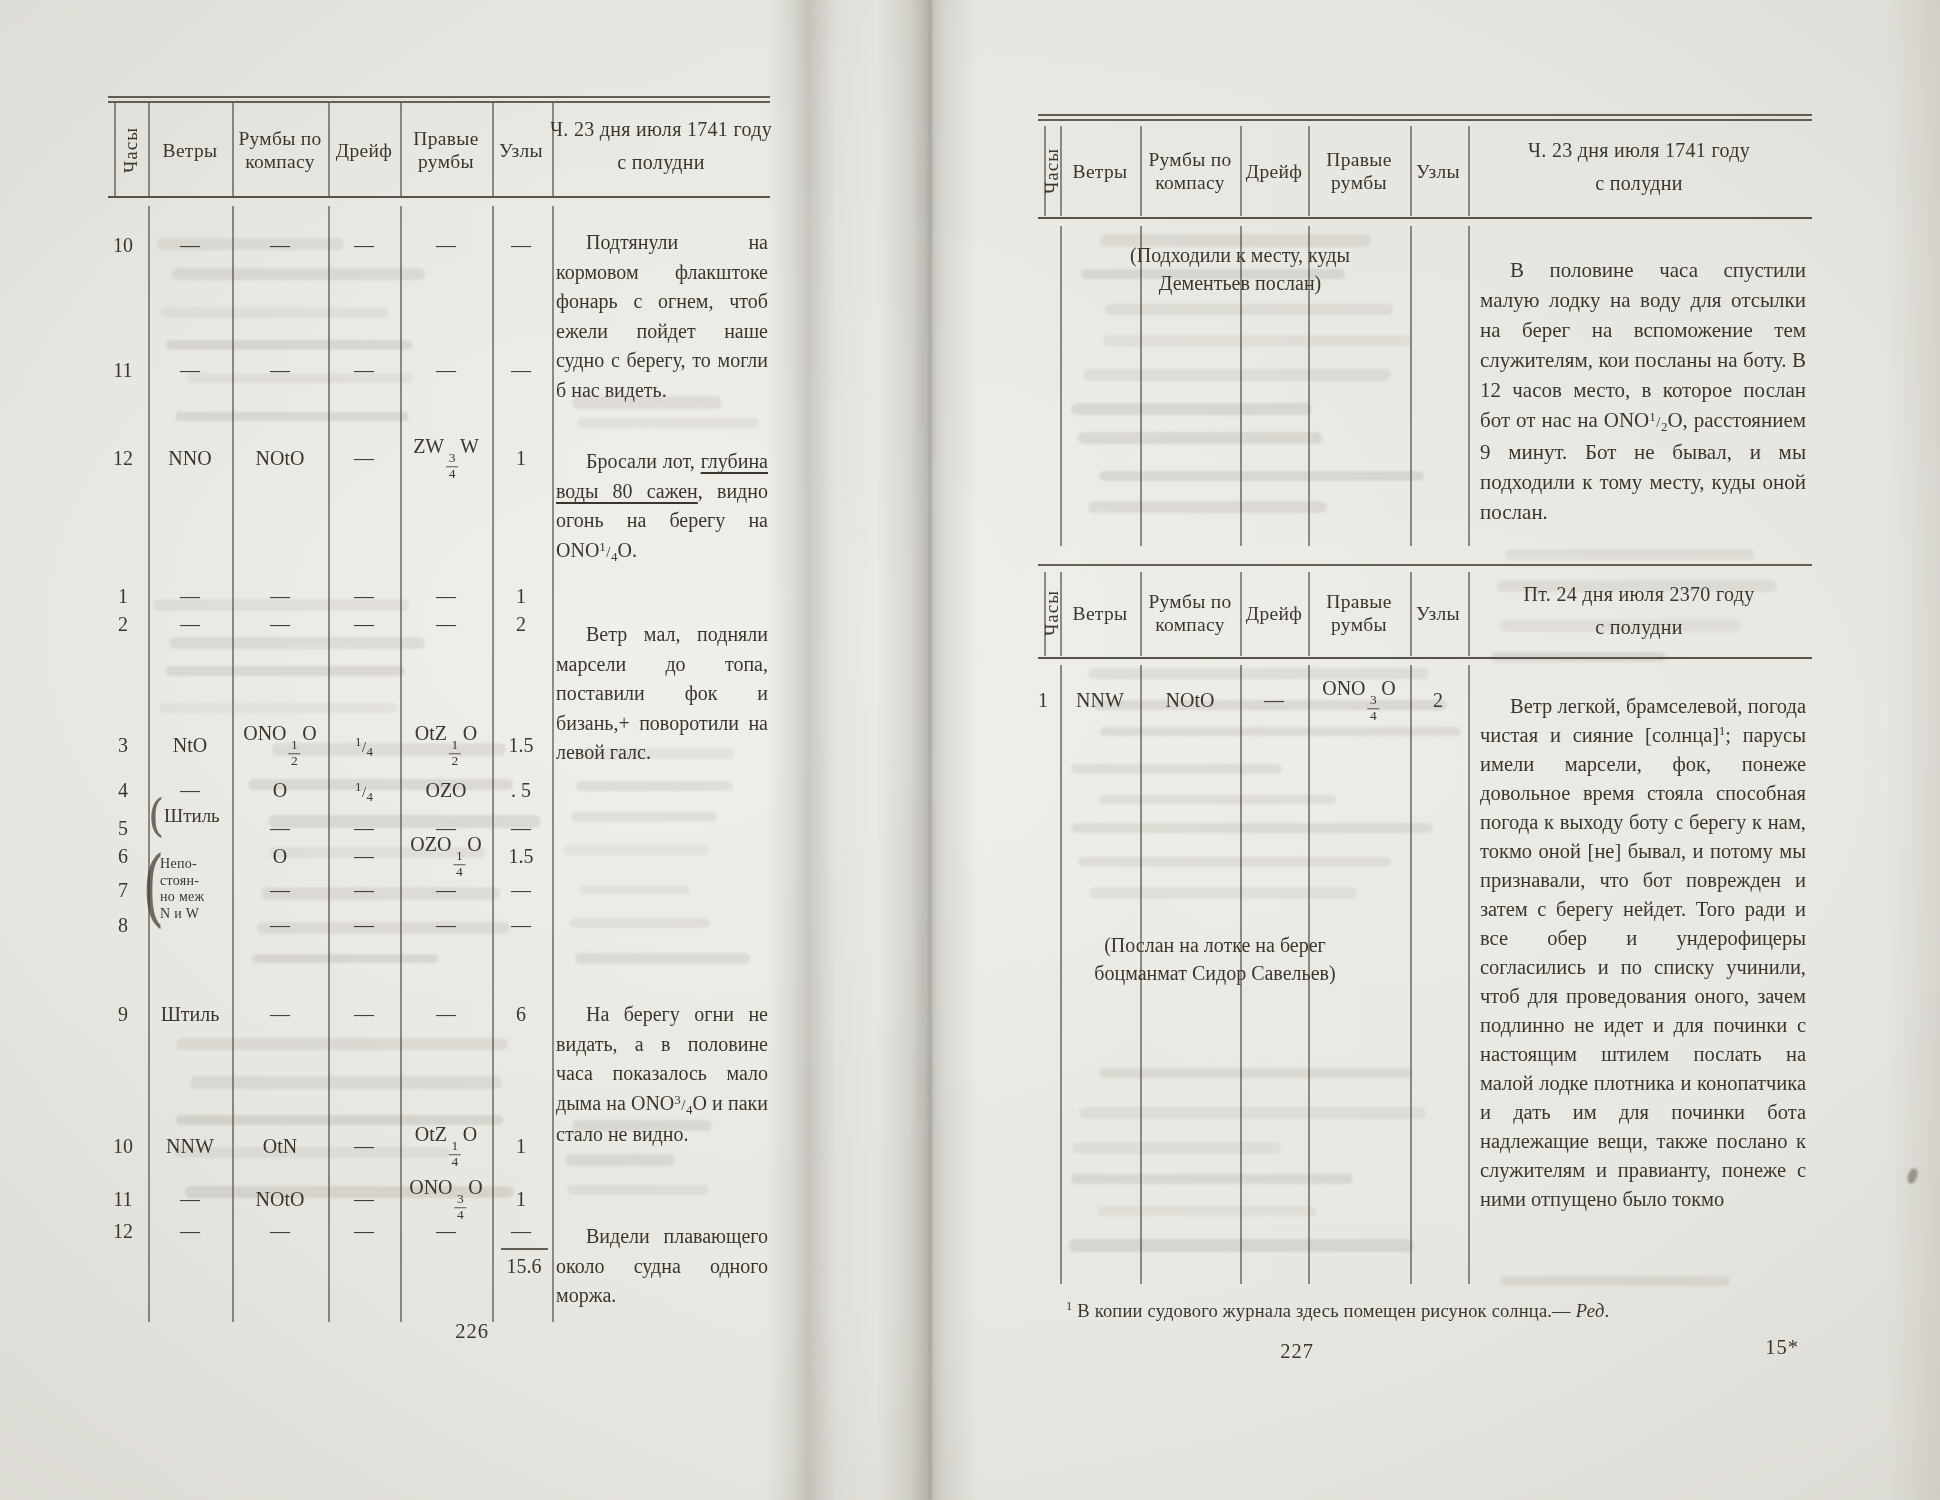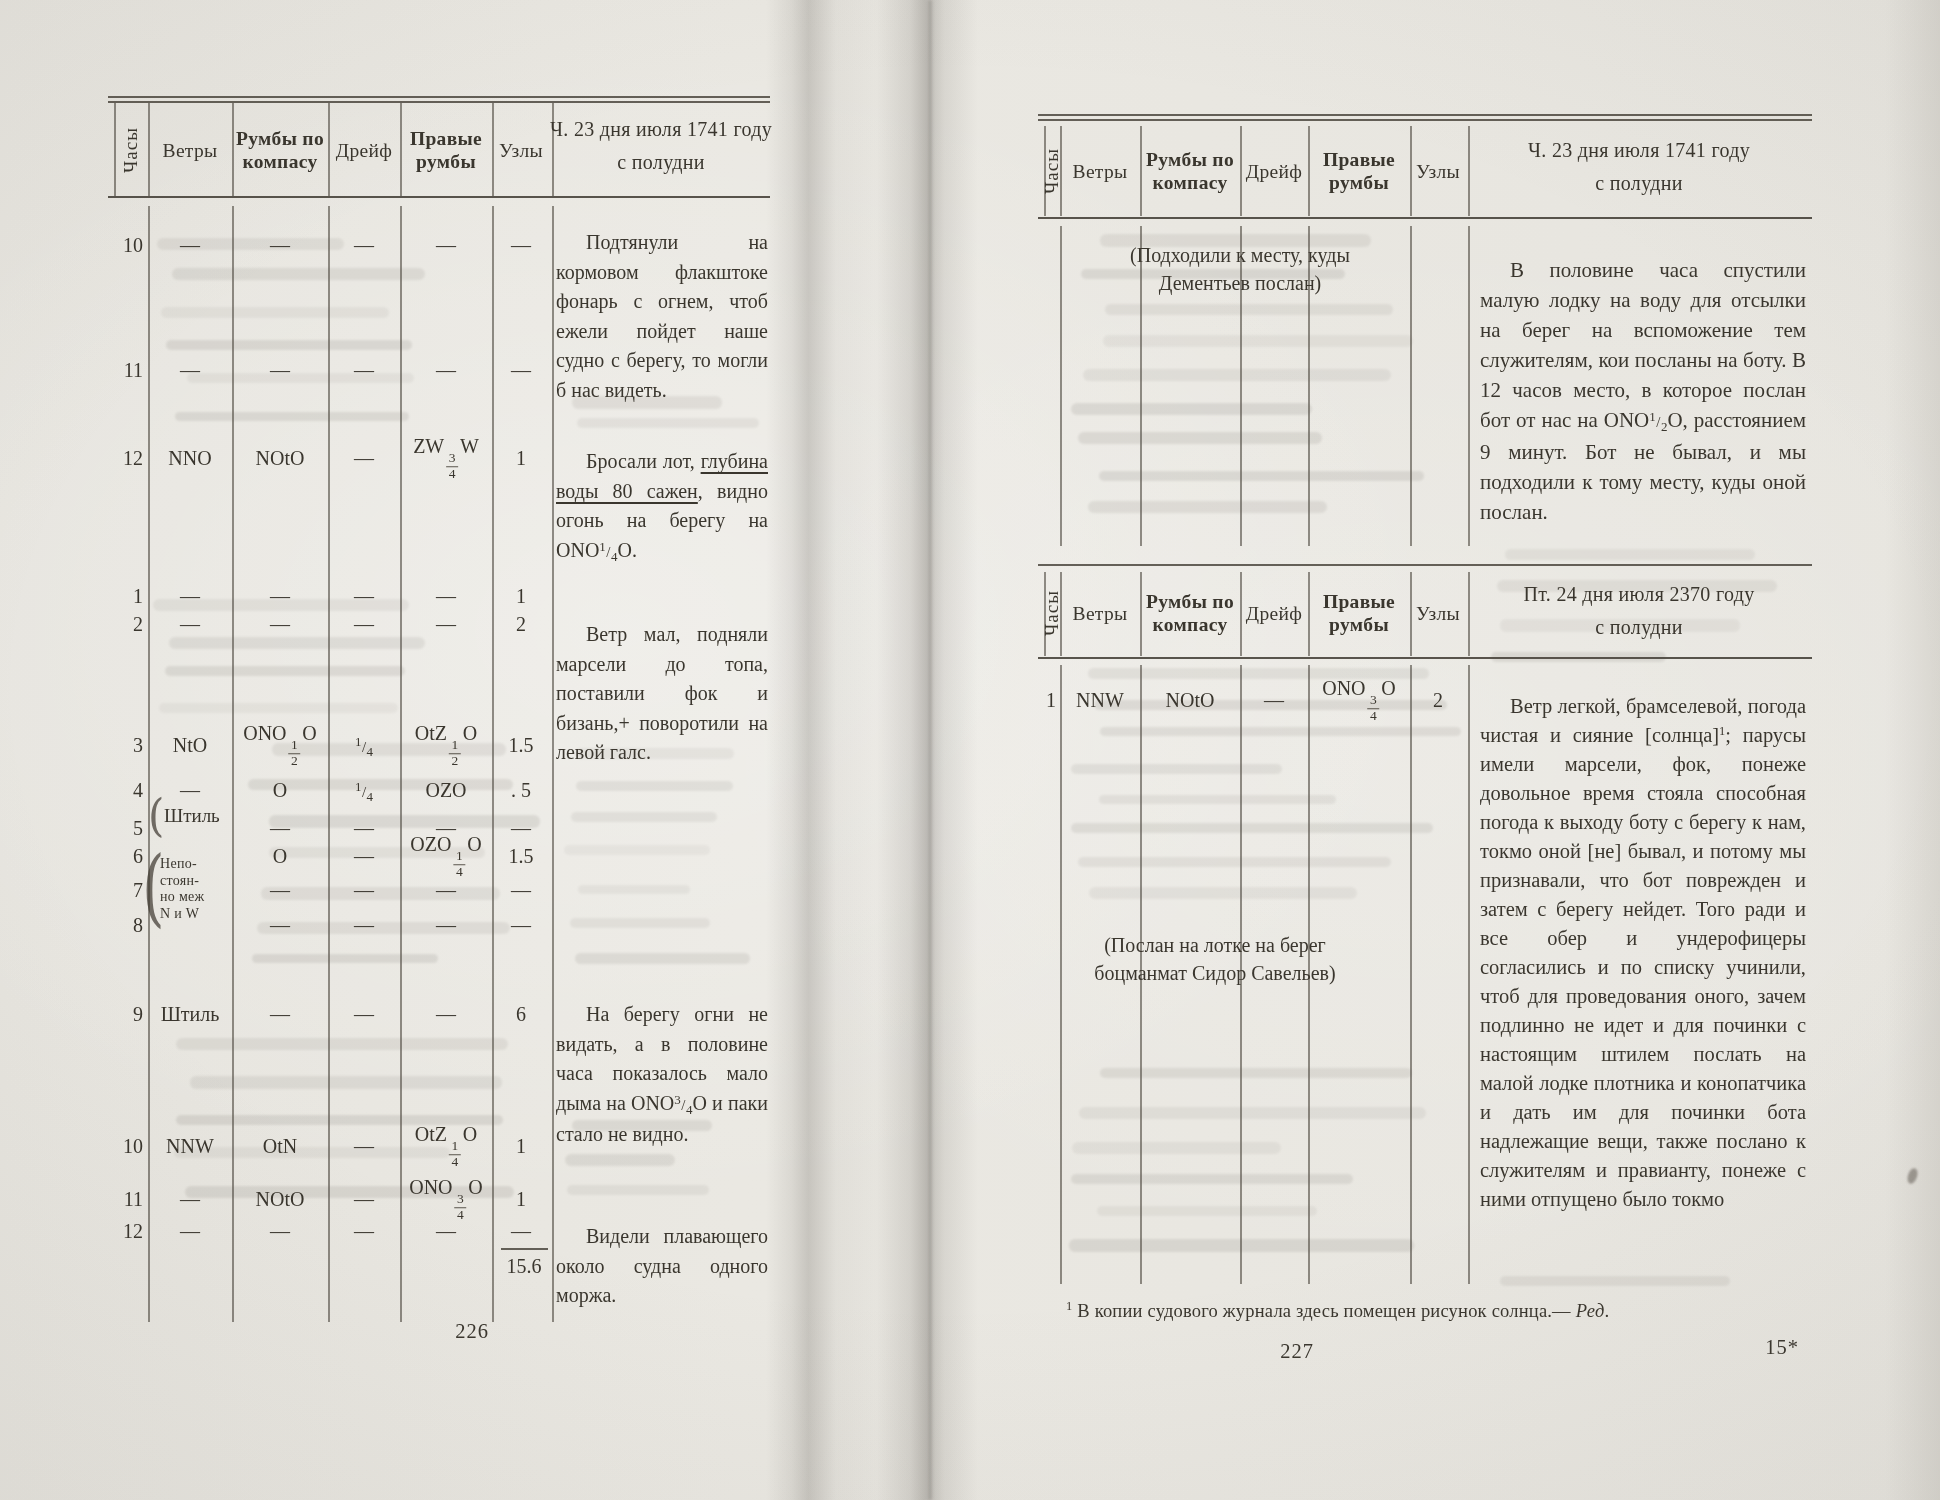"Румбы по компасу" .hdr.wrap { font-weight: bold -> none }
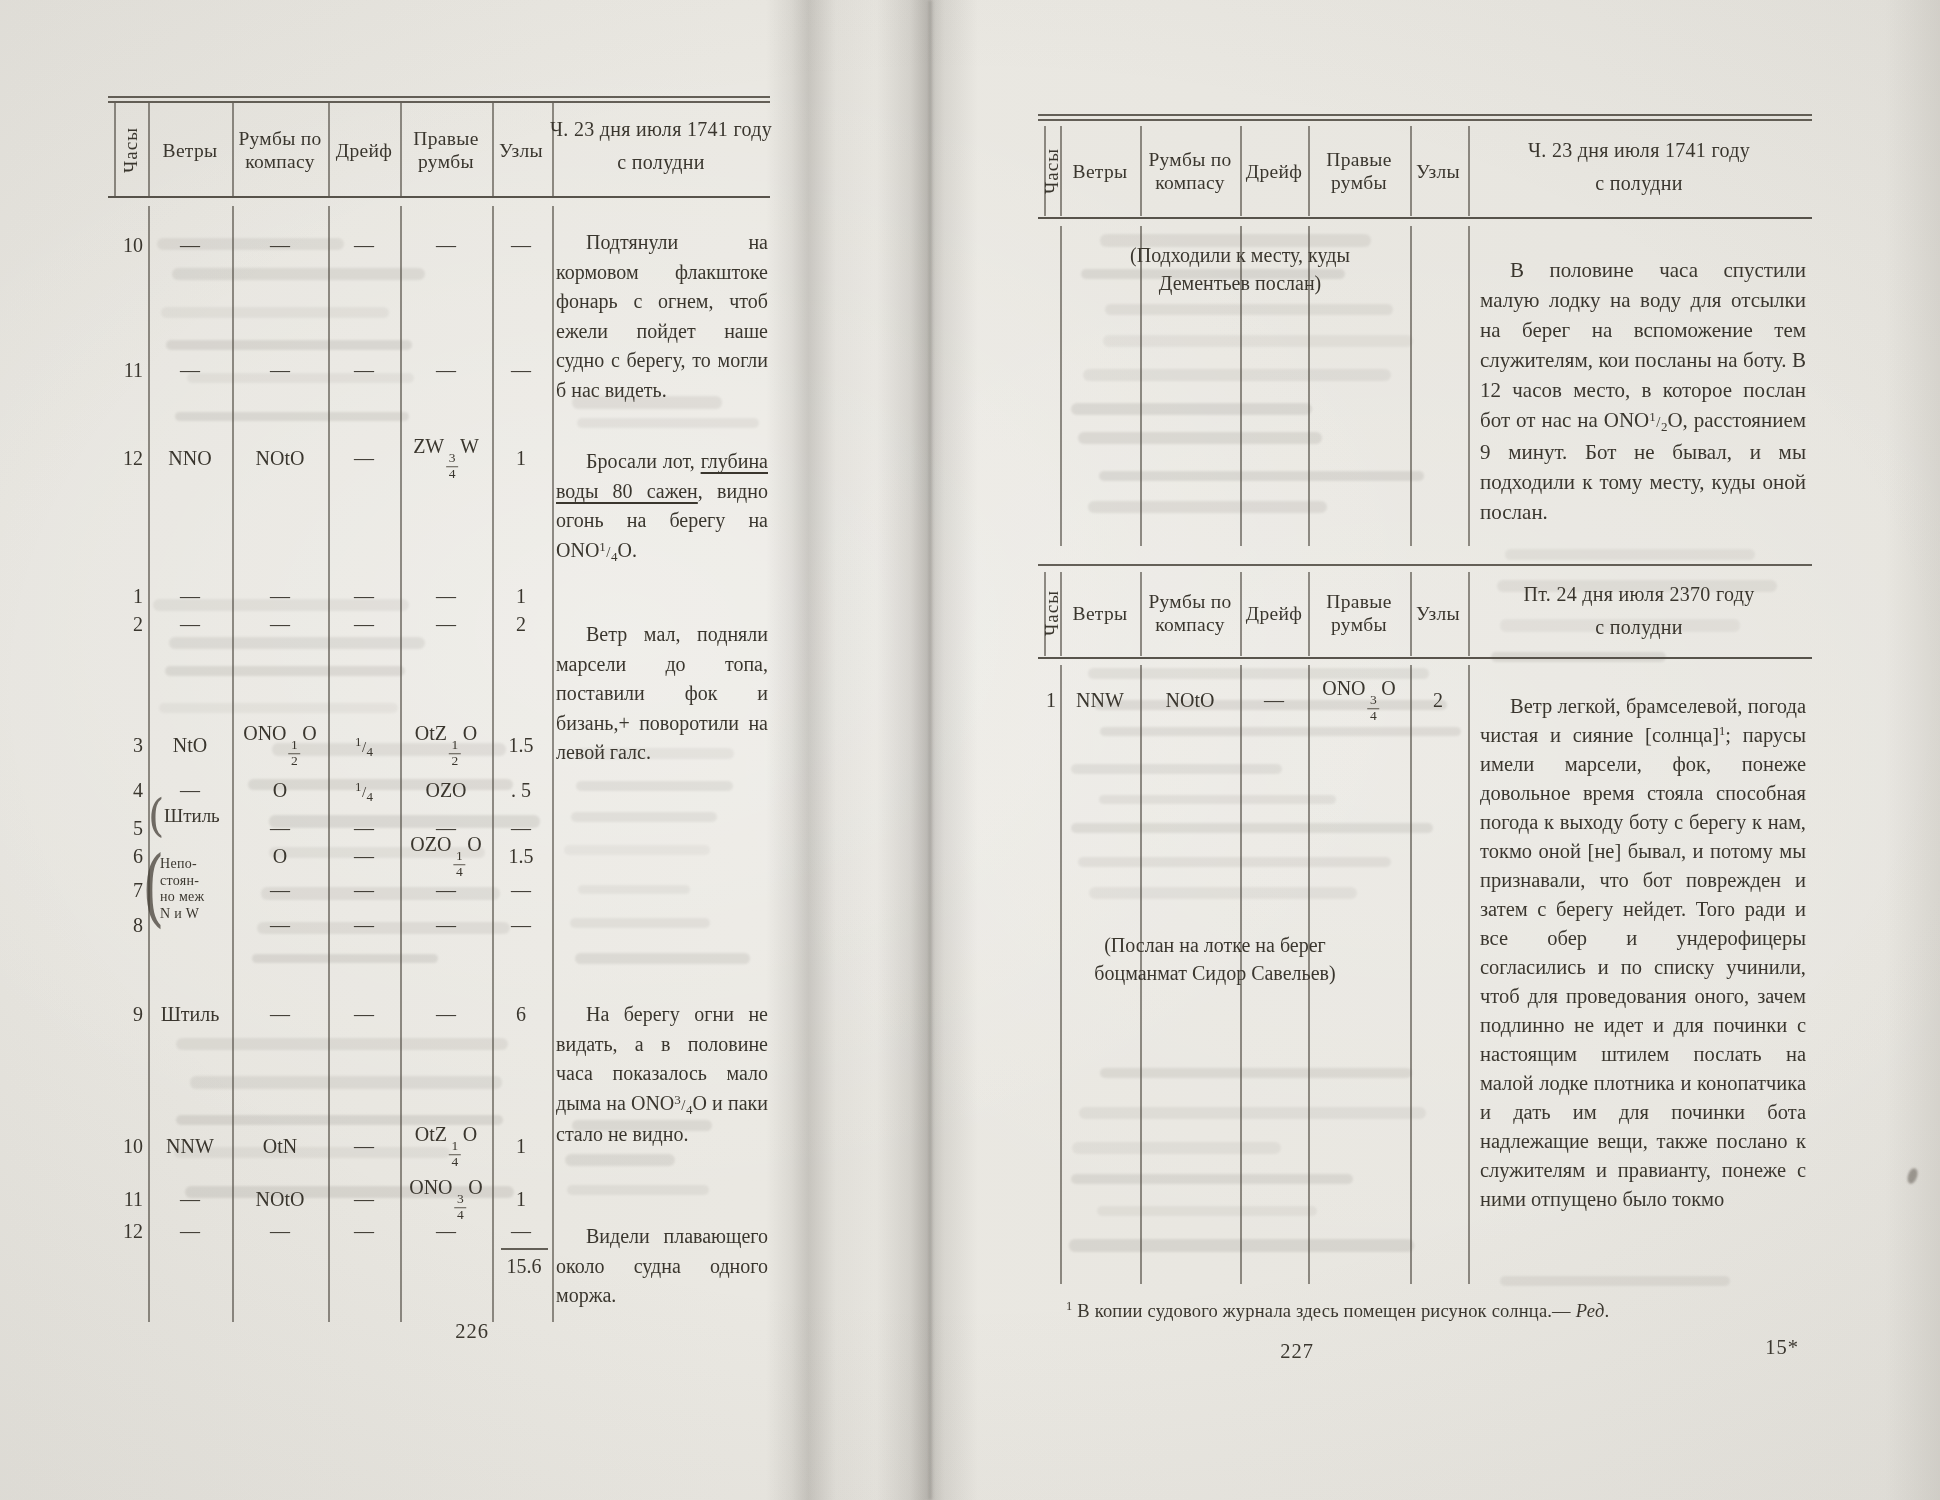"10" .cellh { text-align: right -> center }
